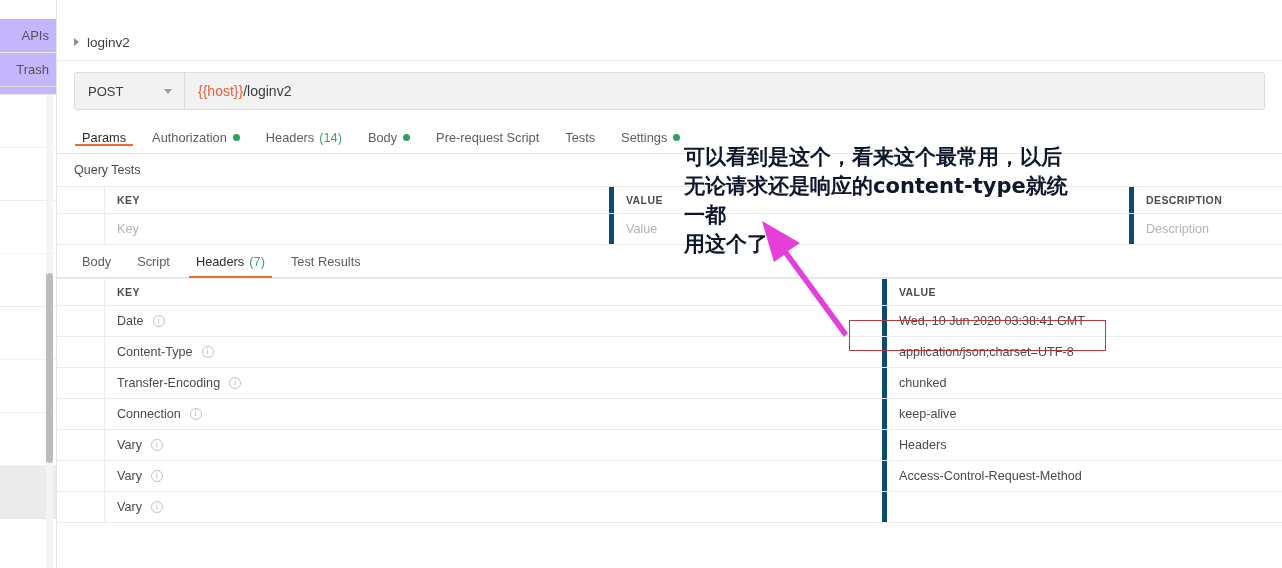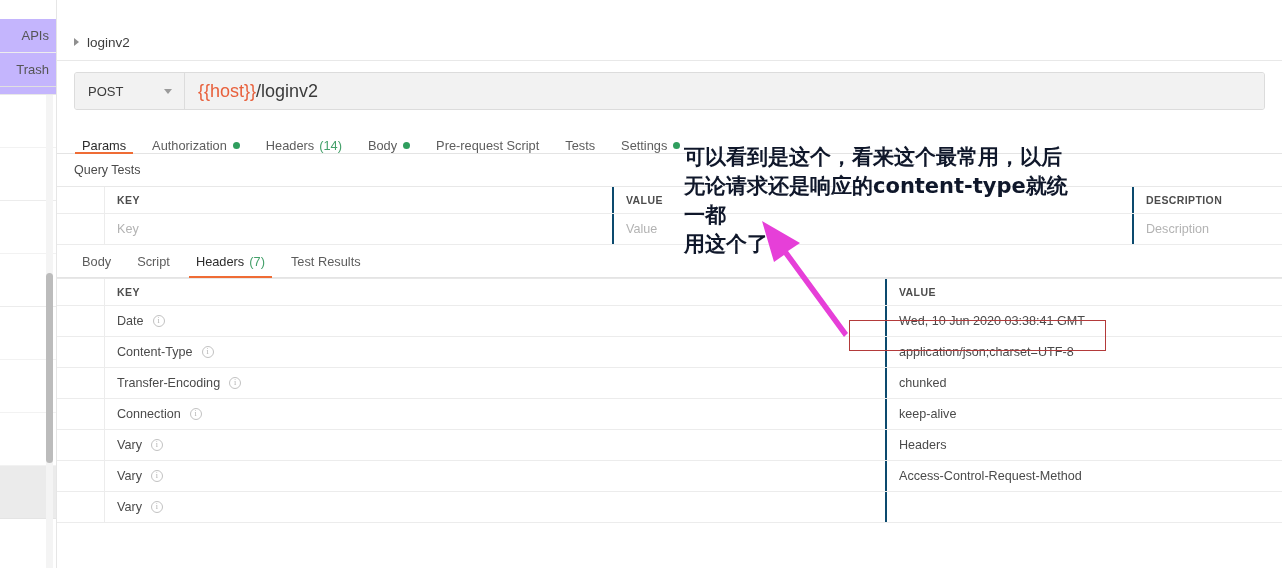"{{host}}" .url-input { font-size: 18px -> 14px }
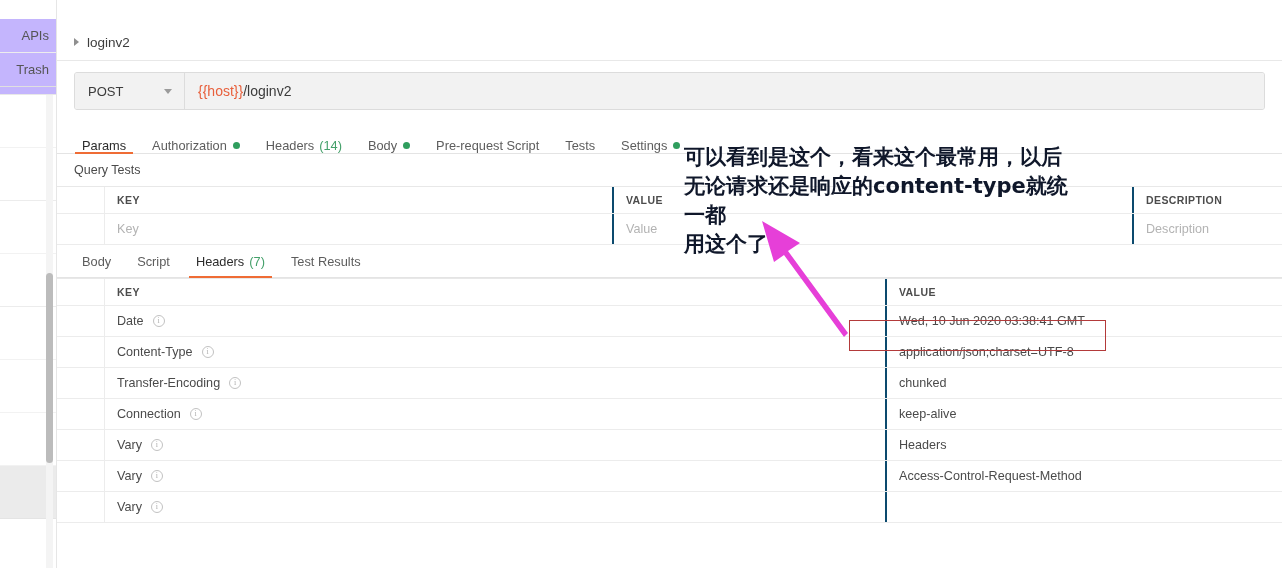"Params" .req-tabs { align-items: flex-end -> center }
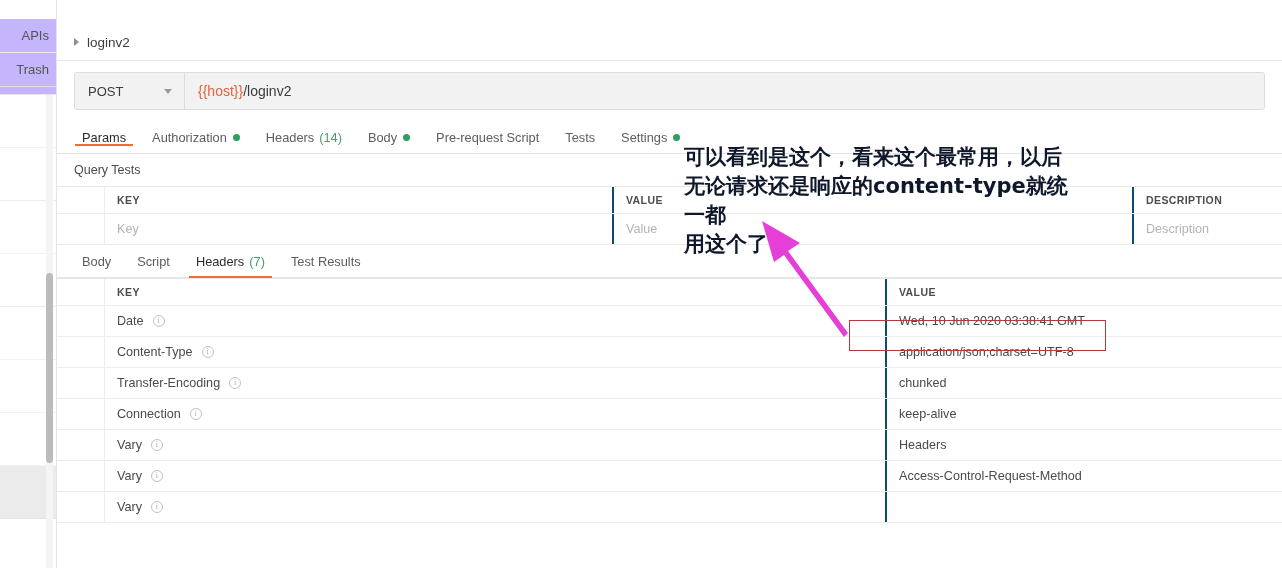"KEY" .tcell { border-right: 2px solid #0c4a6e -> 5px solid #0c4a6e }
